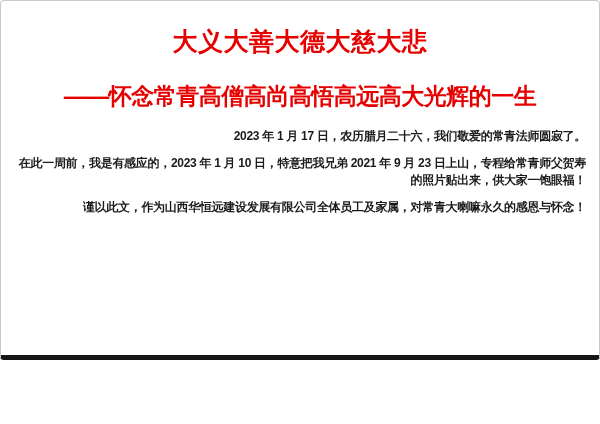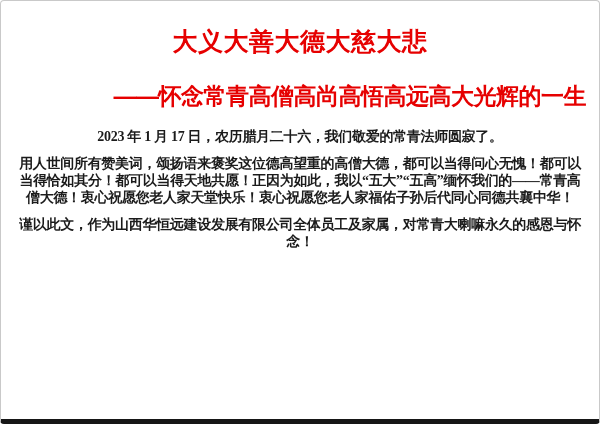"大义大善大德大慈大悲" .page { height: 424px -> 360px }
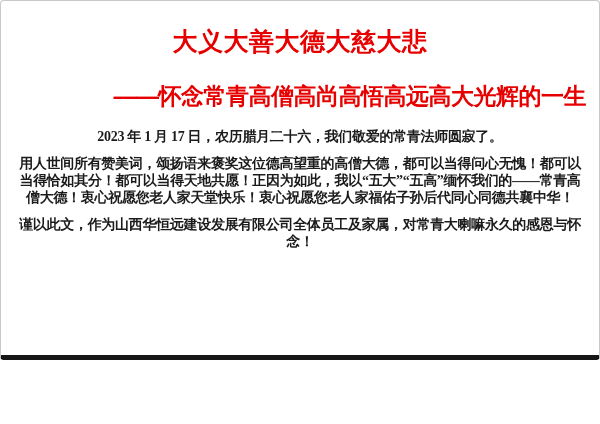"——怀念常青高僧高尚高悟高远高大光辉的一生" .doc-subtitle { text-align: right -> center }
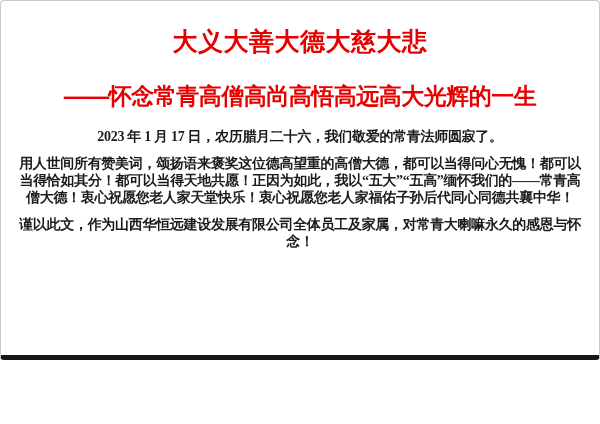"2023 年 1 月 17" .doc-body p { font-family: Liberation Serif, serif -> none; font-size: 14px -> 12px; text-align: center -> right }
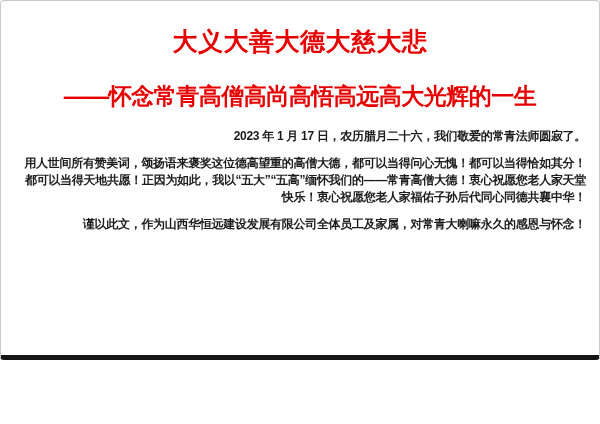"在此一周前，我是有感应的，2023 年 1 月 10" p { html: none -> <p>在此一周前，我是有感应的，2023 年 1 月 10 日，特意把我兄弟 2021 年 9 月 23 日上山，专程给常青师父贺寿的照片贴出来，供大家一饱眼福！</p> }
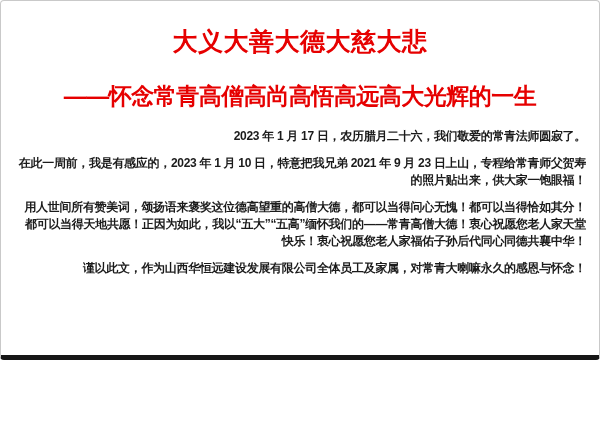"用人世间所有赞美词，颂扬语来褒奖这位德高望重的高僧大德，都可以当得问心无愧！都可" p { html: <p>用人世间所有赞美词，颂扬语来褒奖这位德高望重的高僧大德，都可以当得问心无愧！都可以当得恰如其分！都可以当得天地共愿！正因为如此，我以“五大”“五高”缅怀我们的——常青高僧大德！衷心祝愿您老人家天堂快乐！衷心祝愿您老人家福佑子孙后代同心同德共襄中华！</p> -> none }
